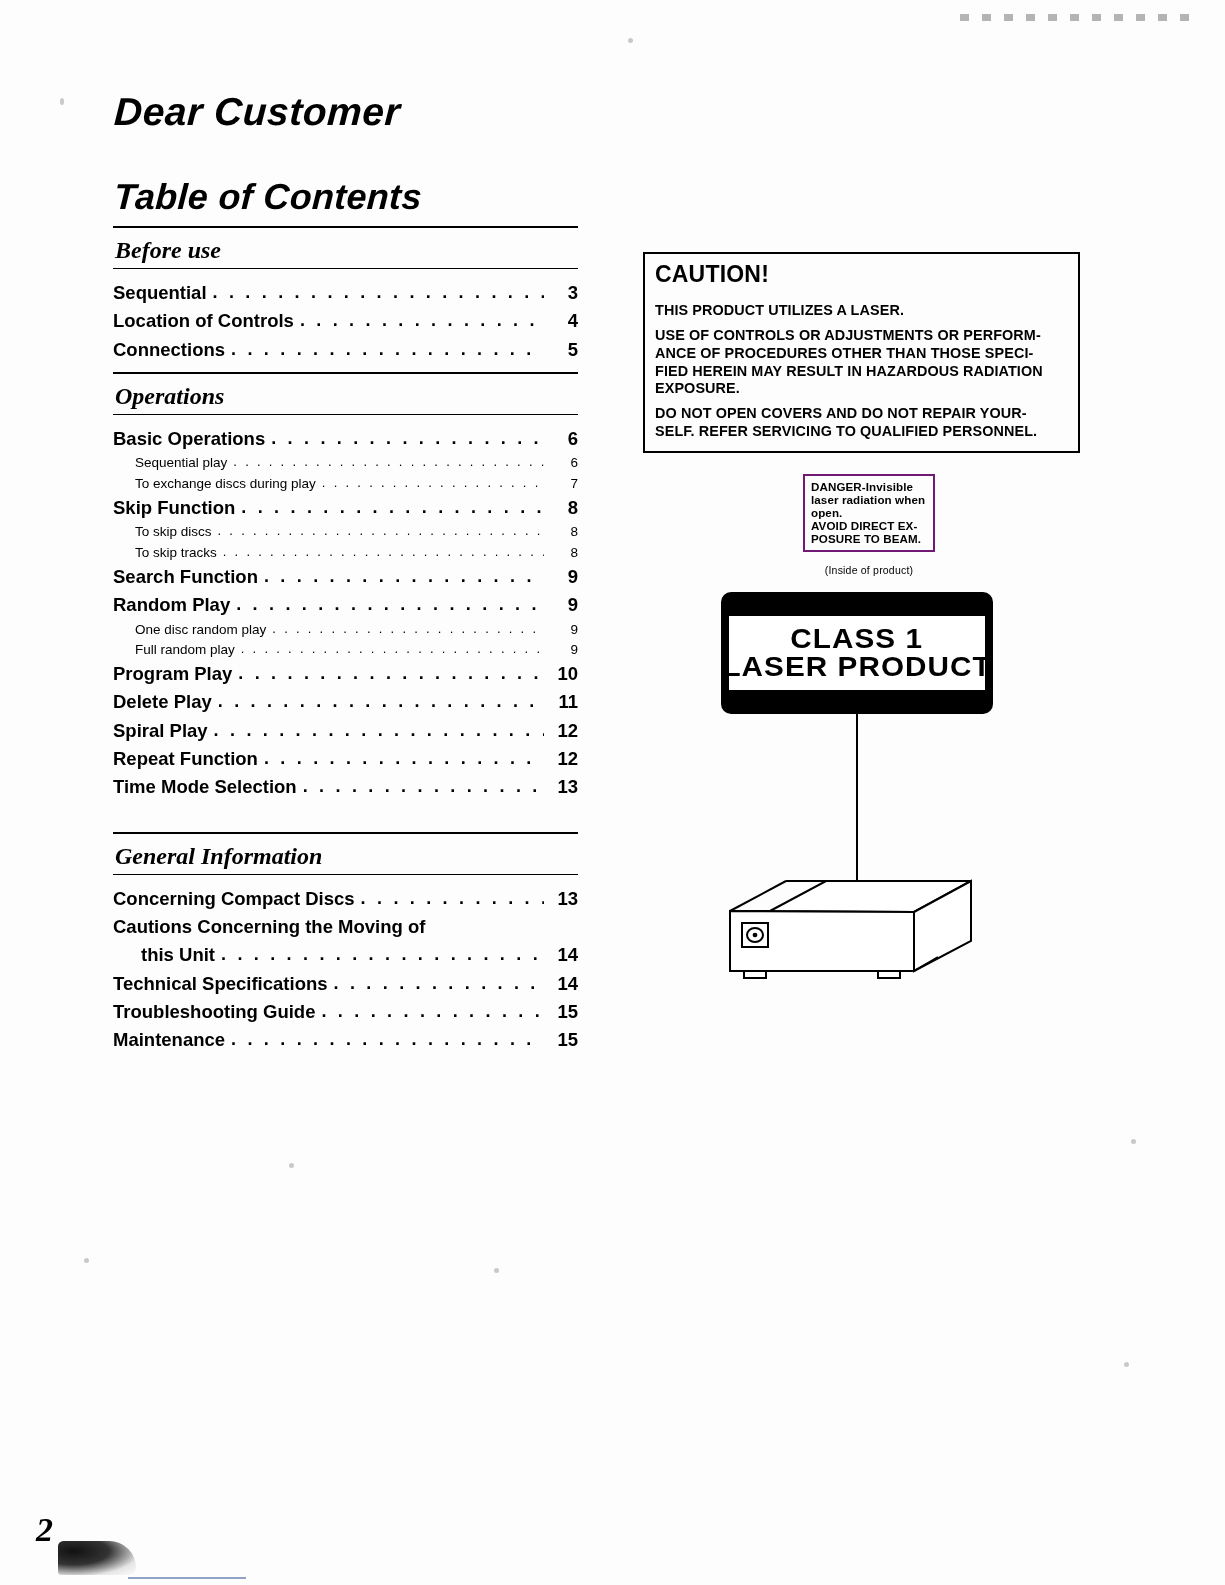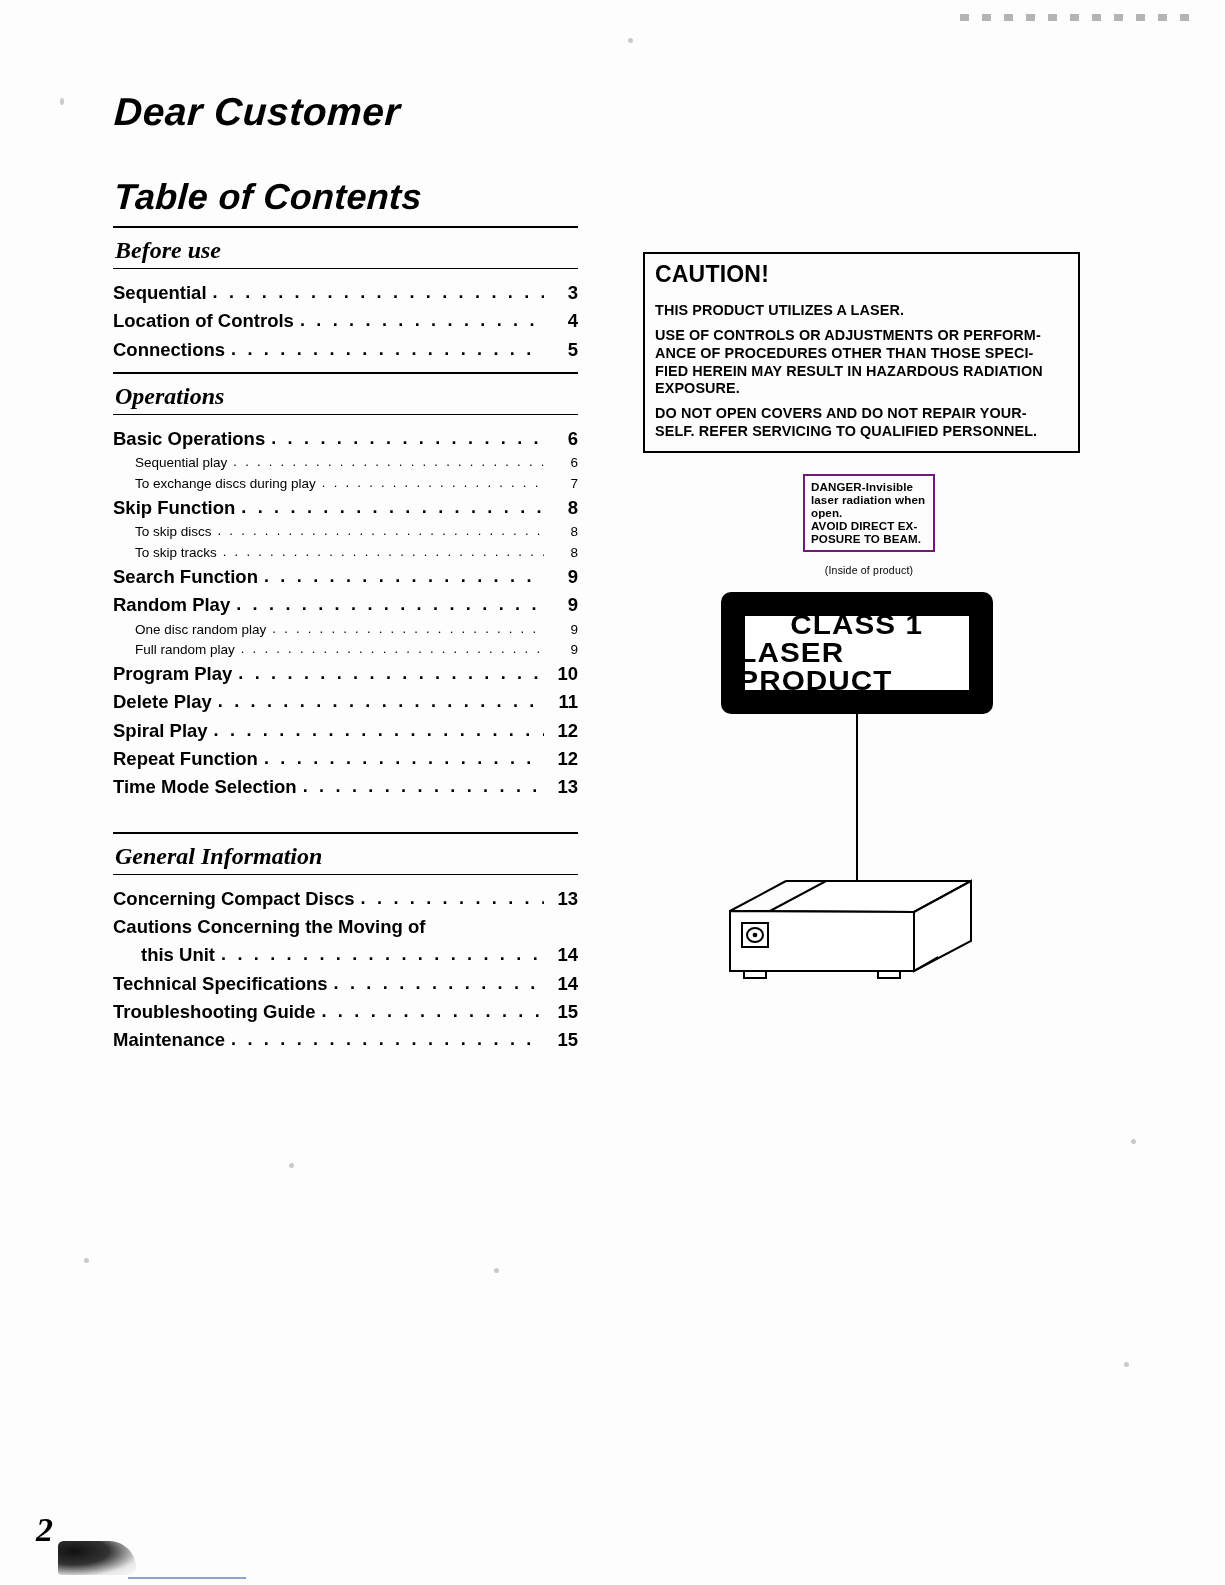"CLASS 1" .class-inner { width: 224px -> 256px }
